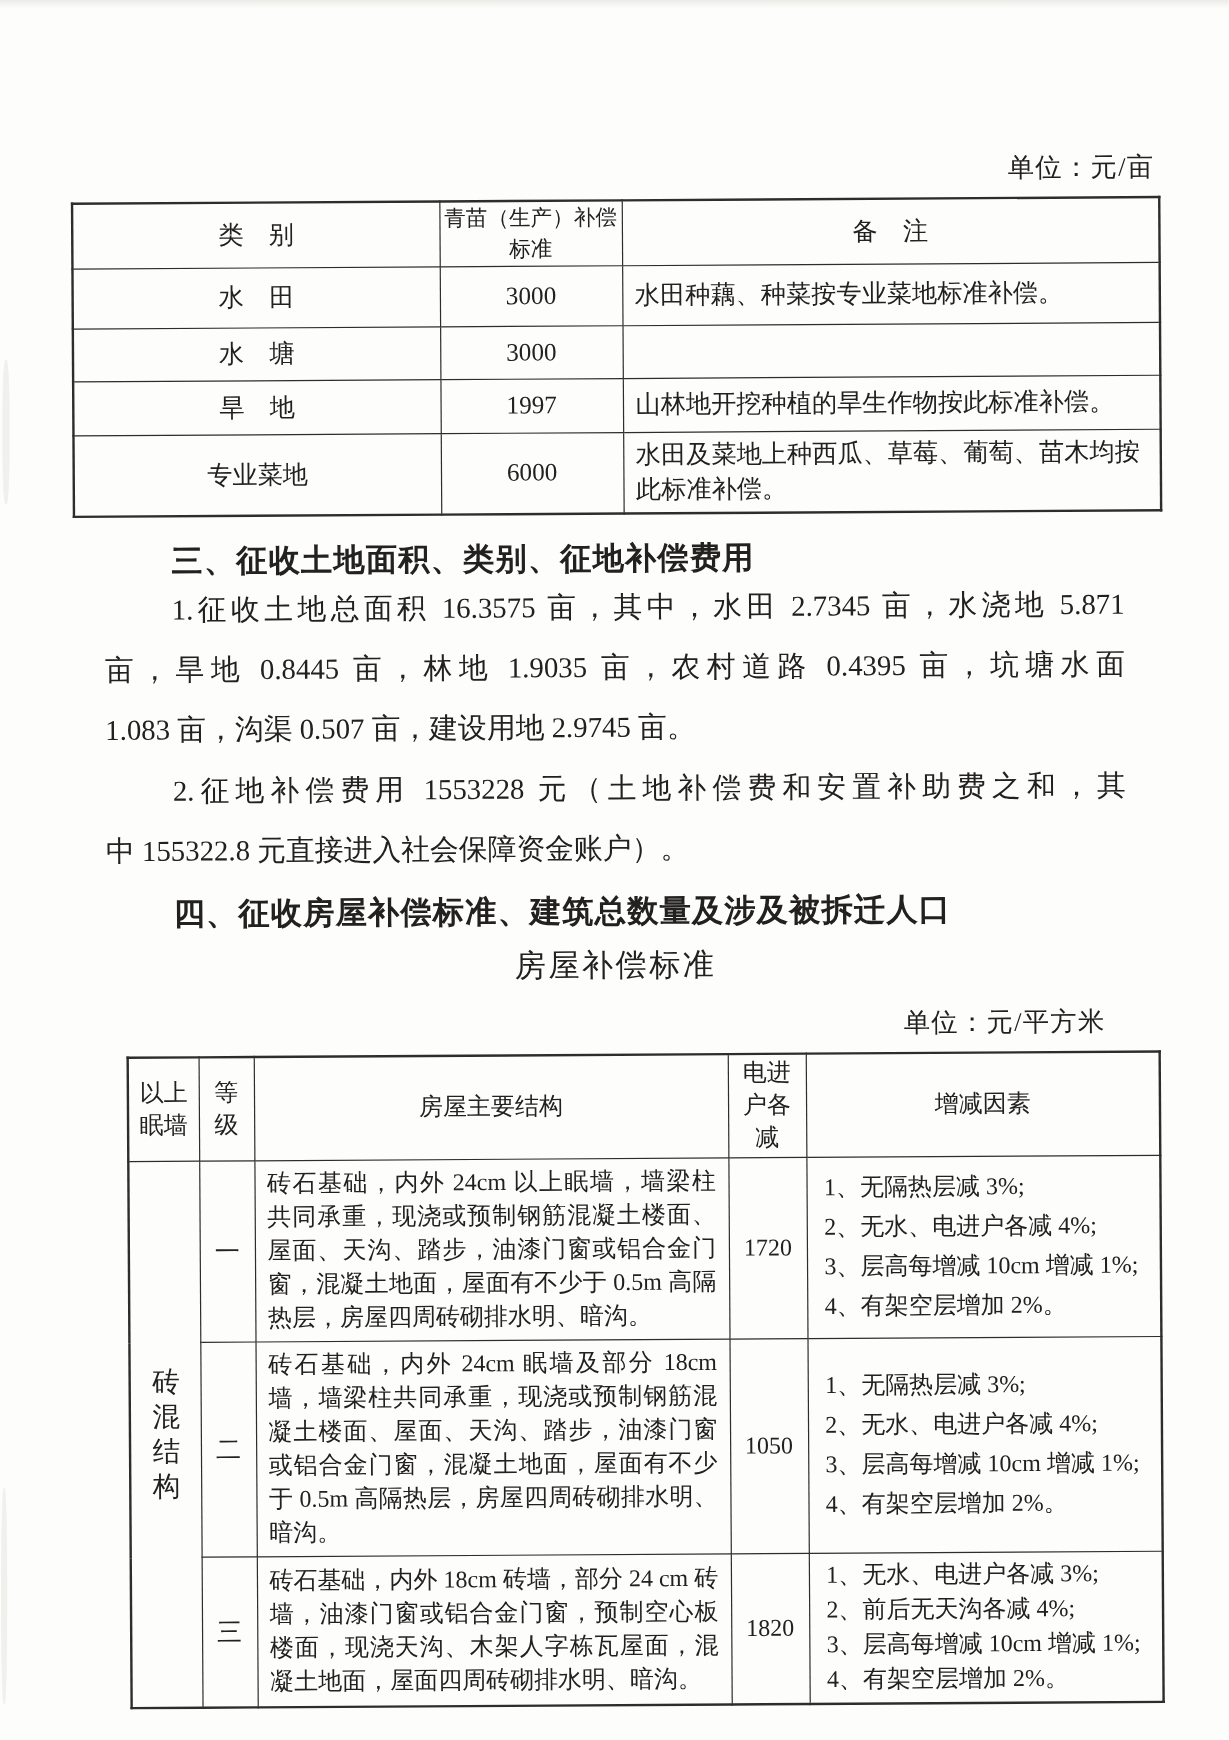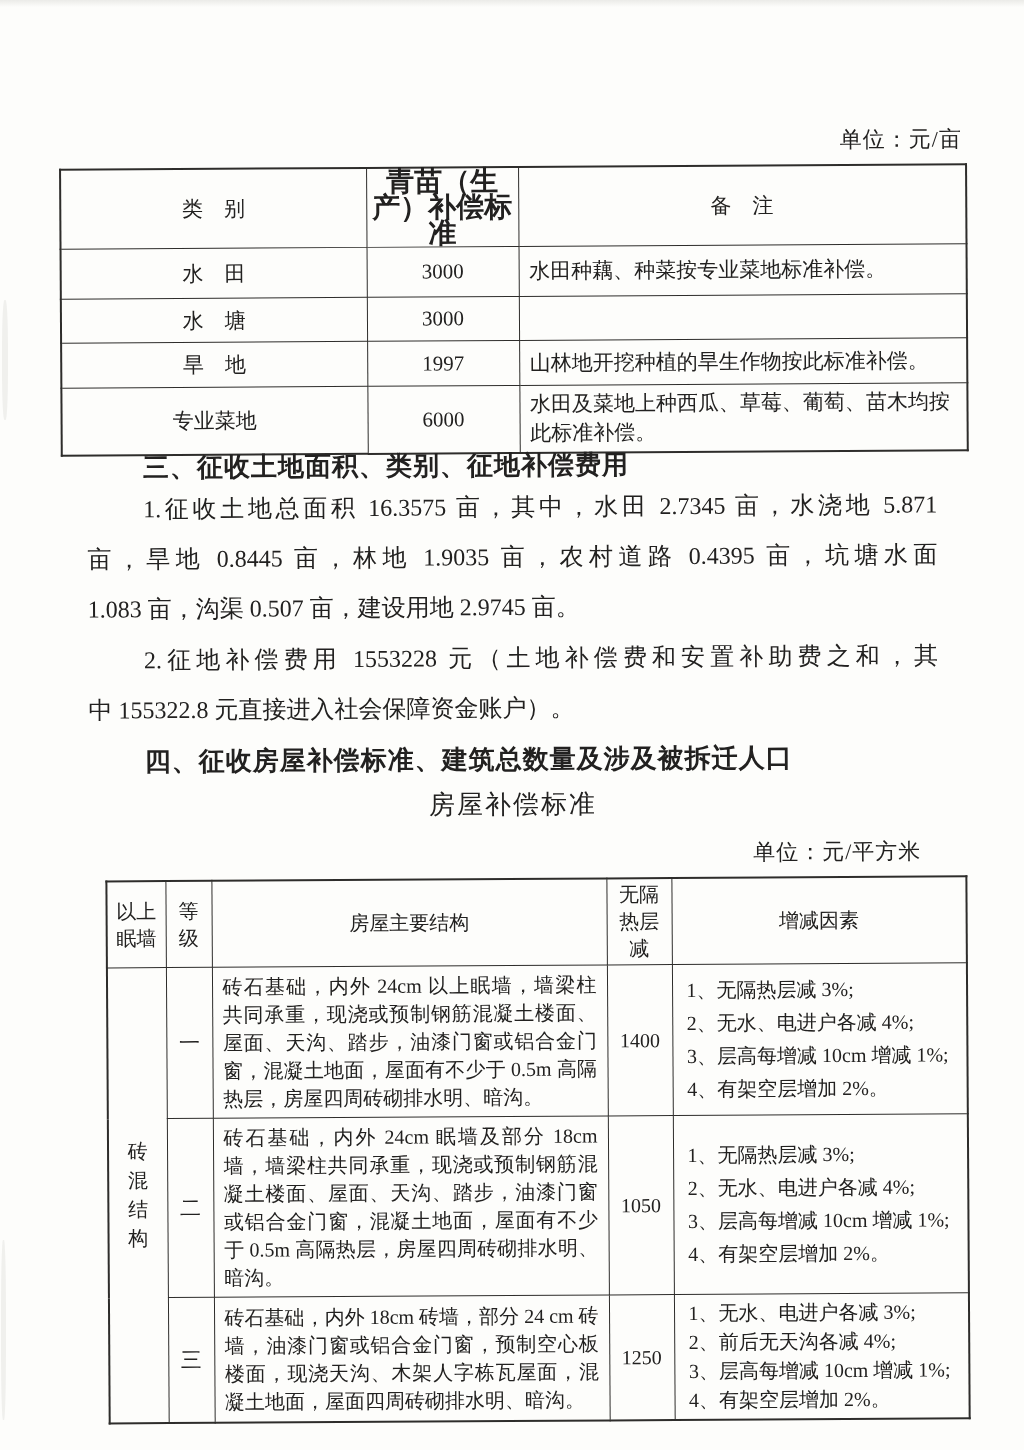"青苗（生产）补偿标准" .land-table th.std-hd { font-size: 28px -> 18px; font-weight: bold -> none }
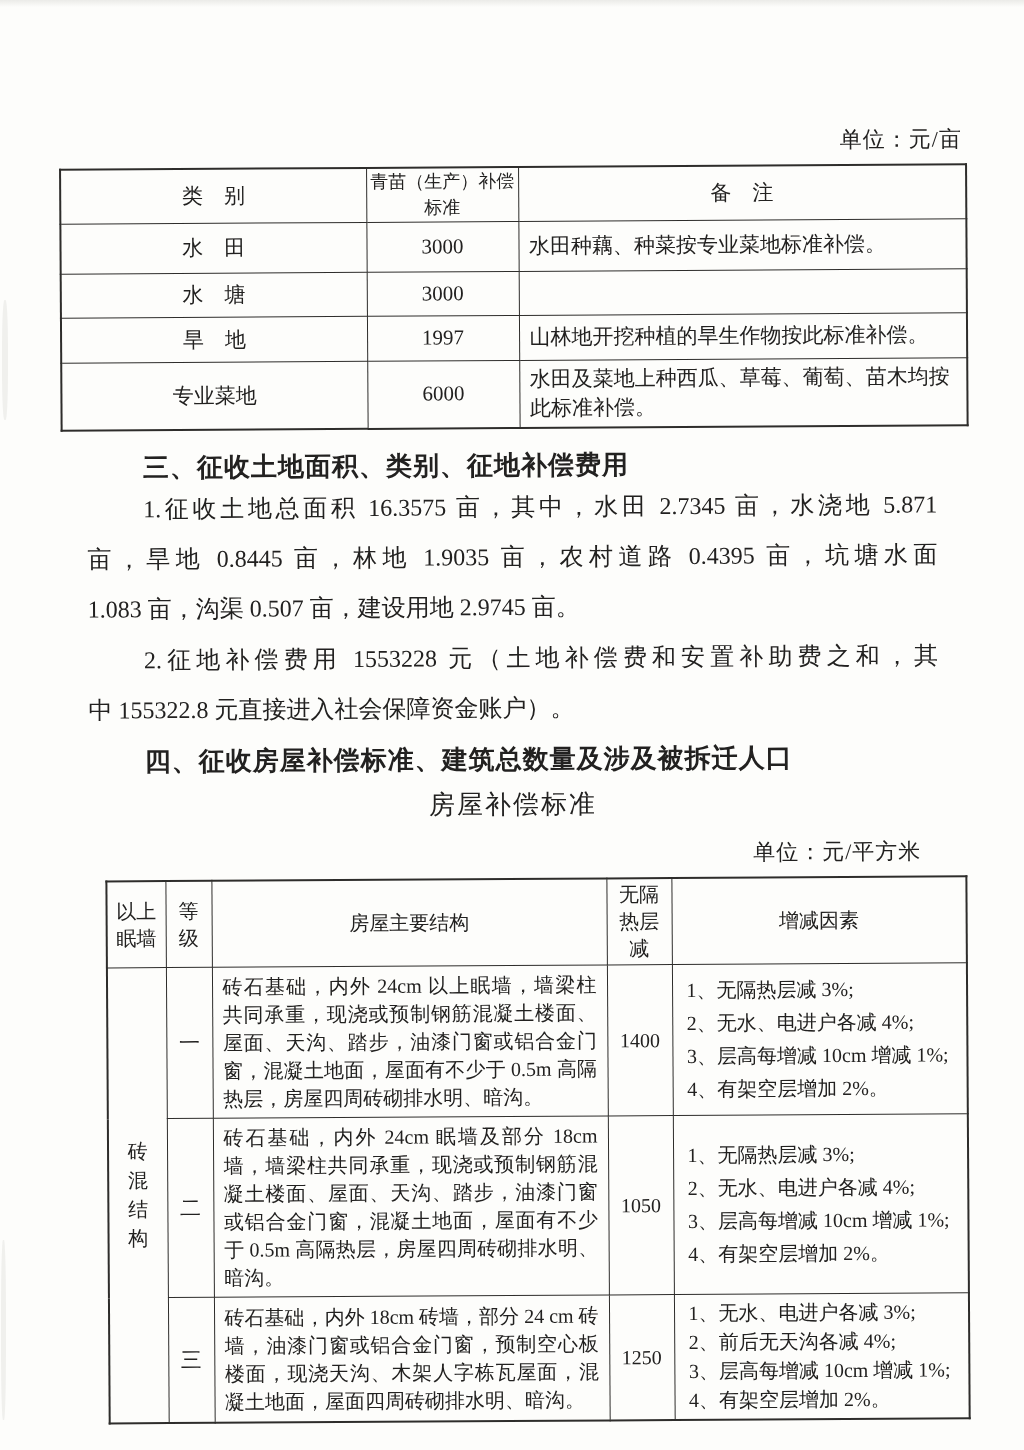"无隔热层减" th { text: 无隔热层 -> 电进户各 }
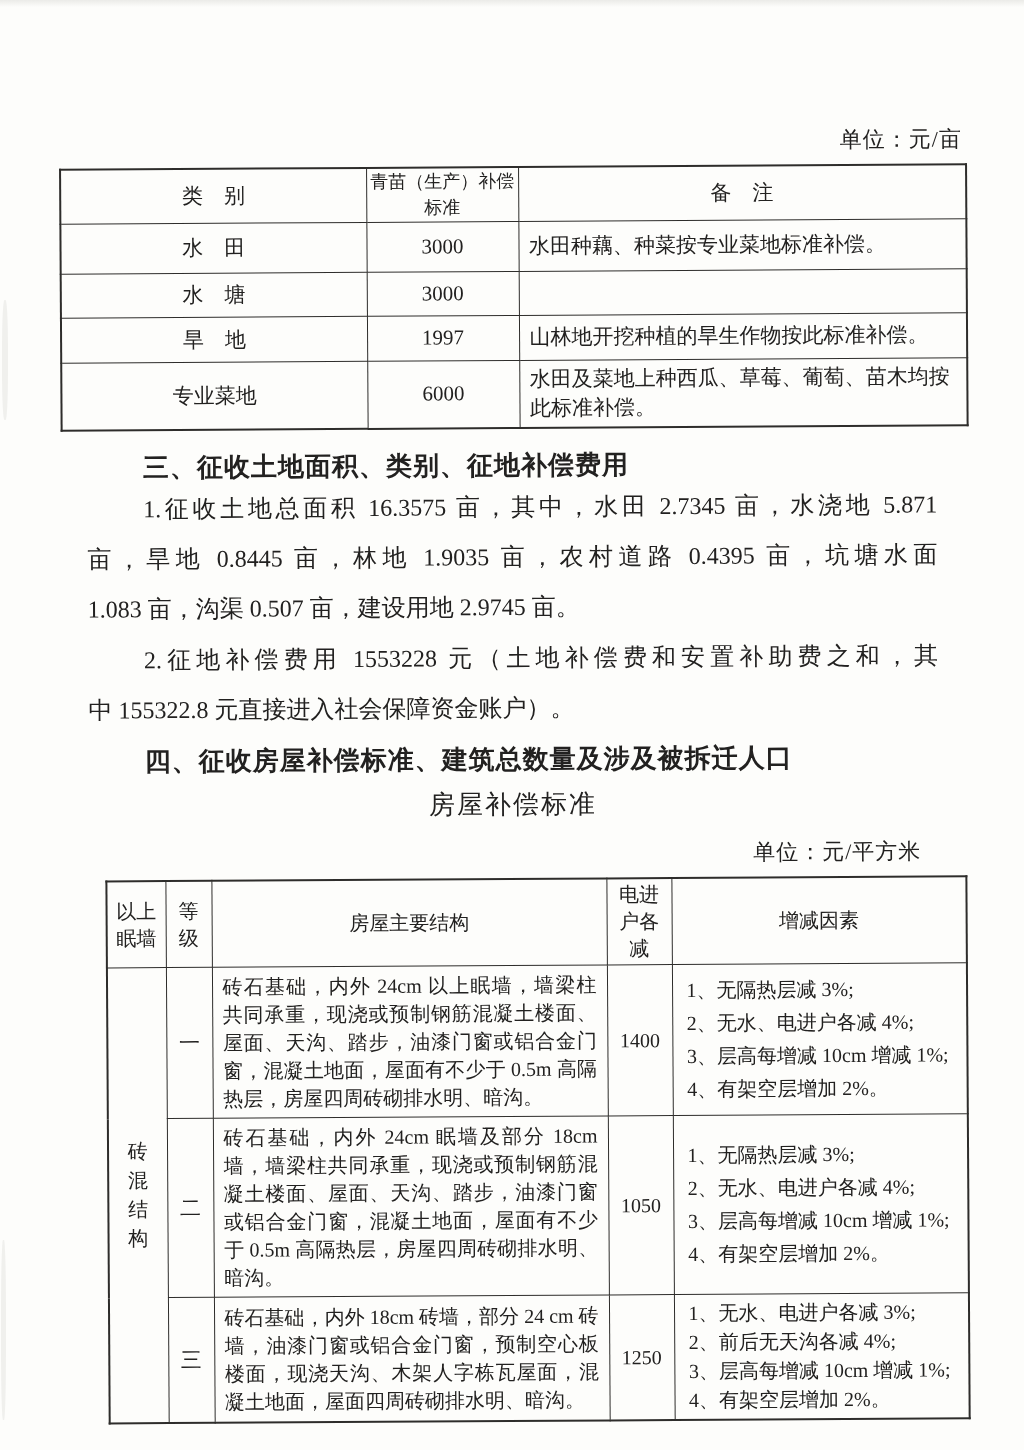"1400" td.comp-cell { text: 1400 -> 1720 }
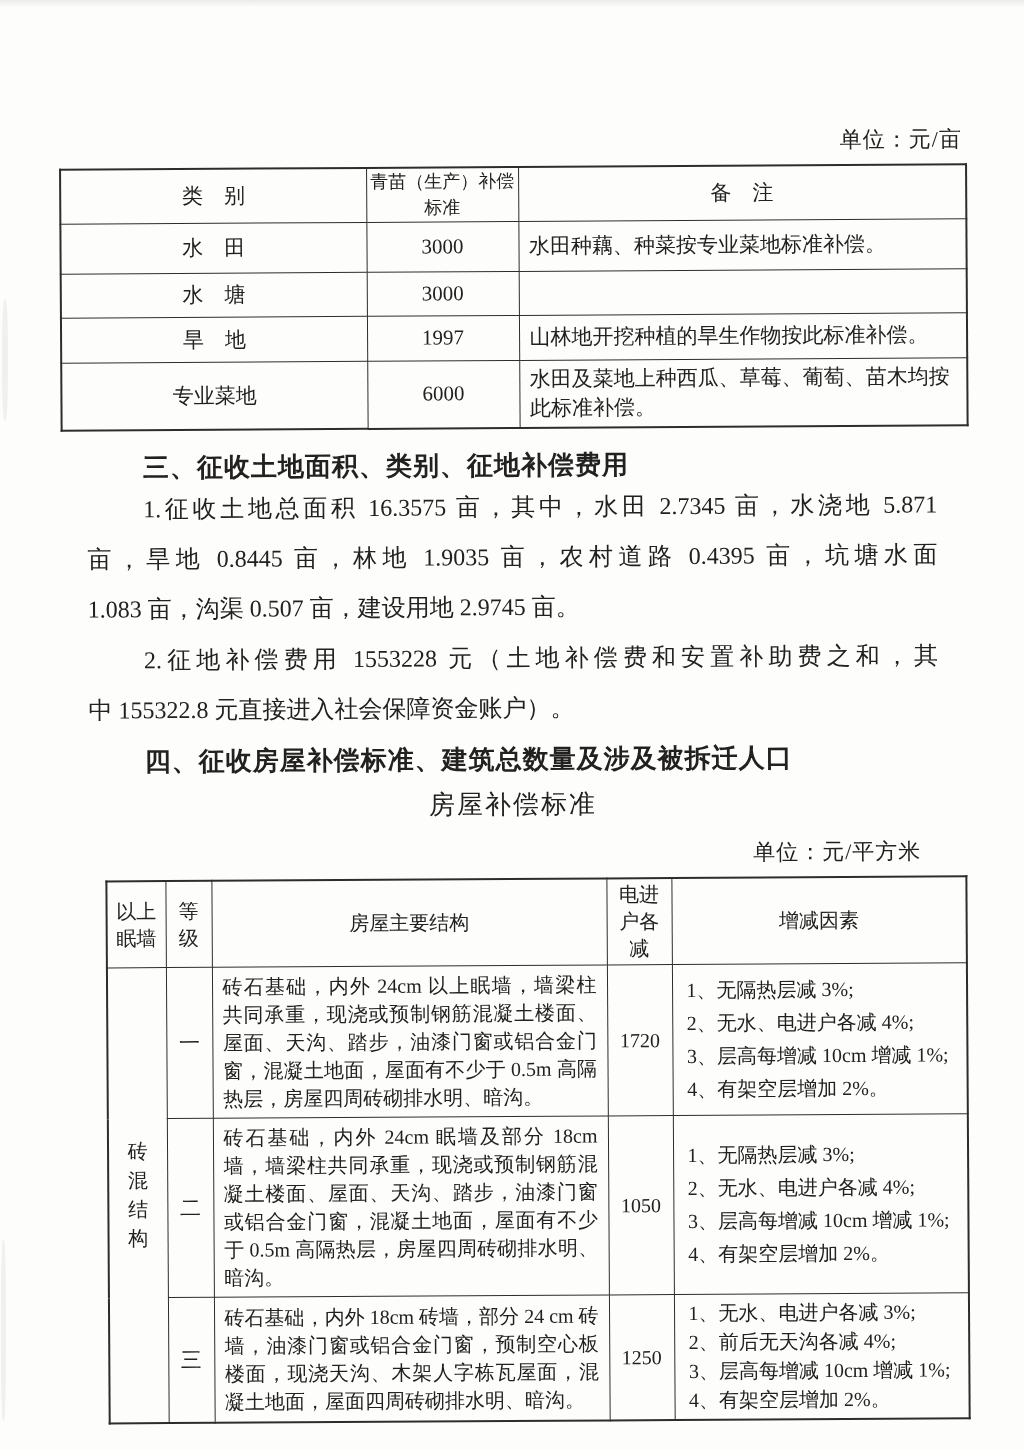"砖混结构" .type-cell .vtext { font-size: 20px -> 23px }
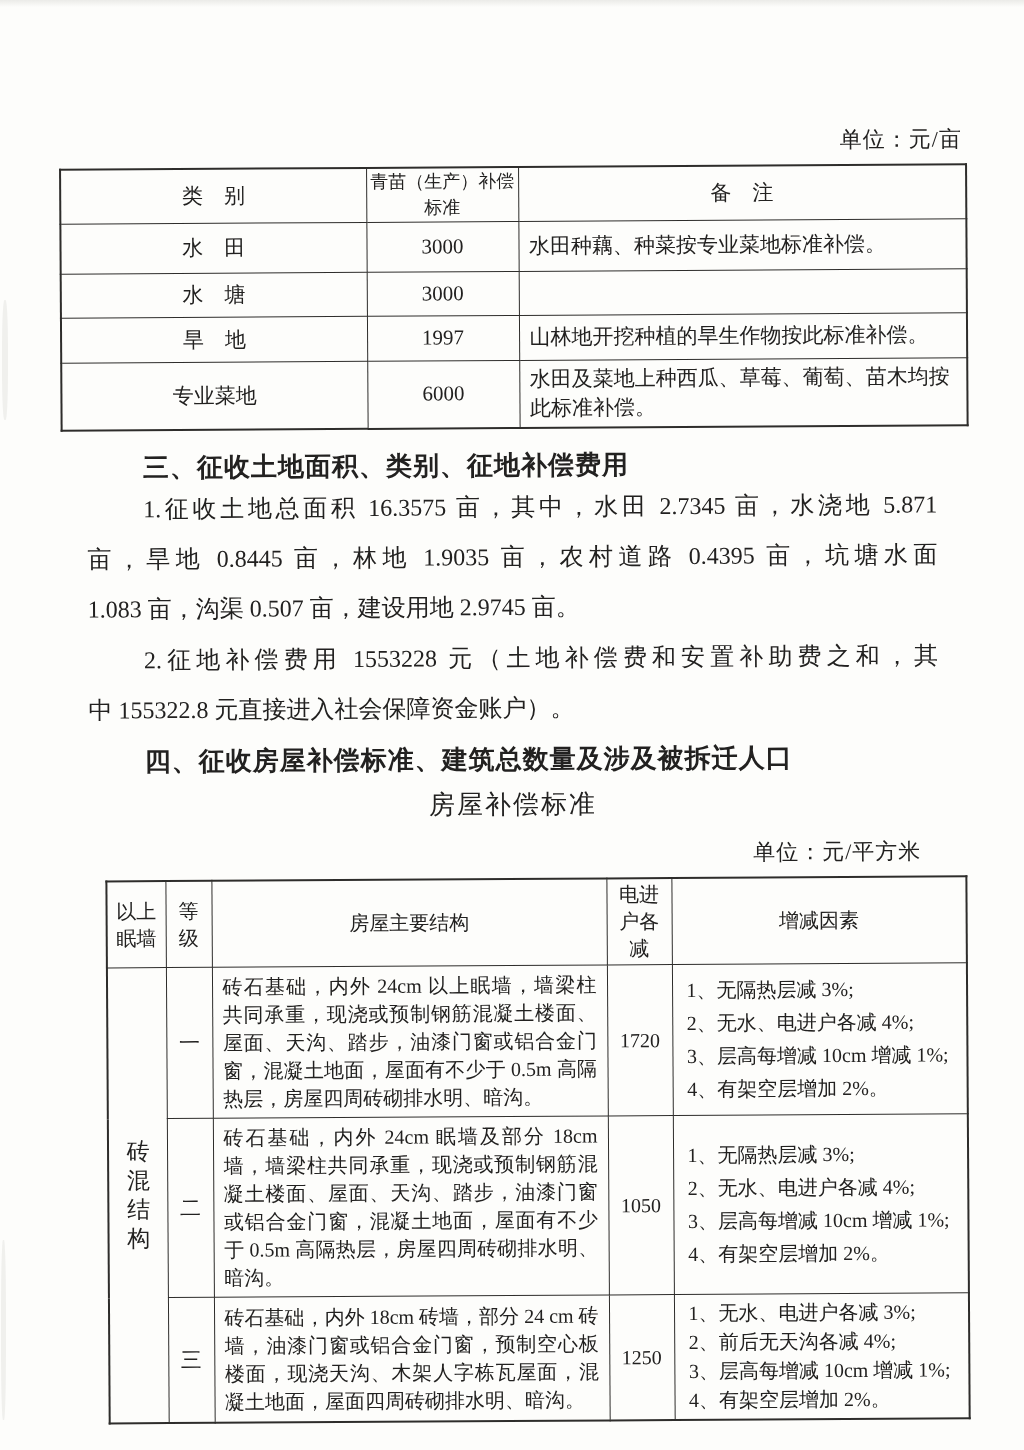"1250" td.comp-cell { text: 1250 -> 1820 }
